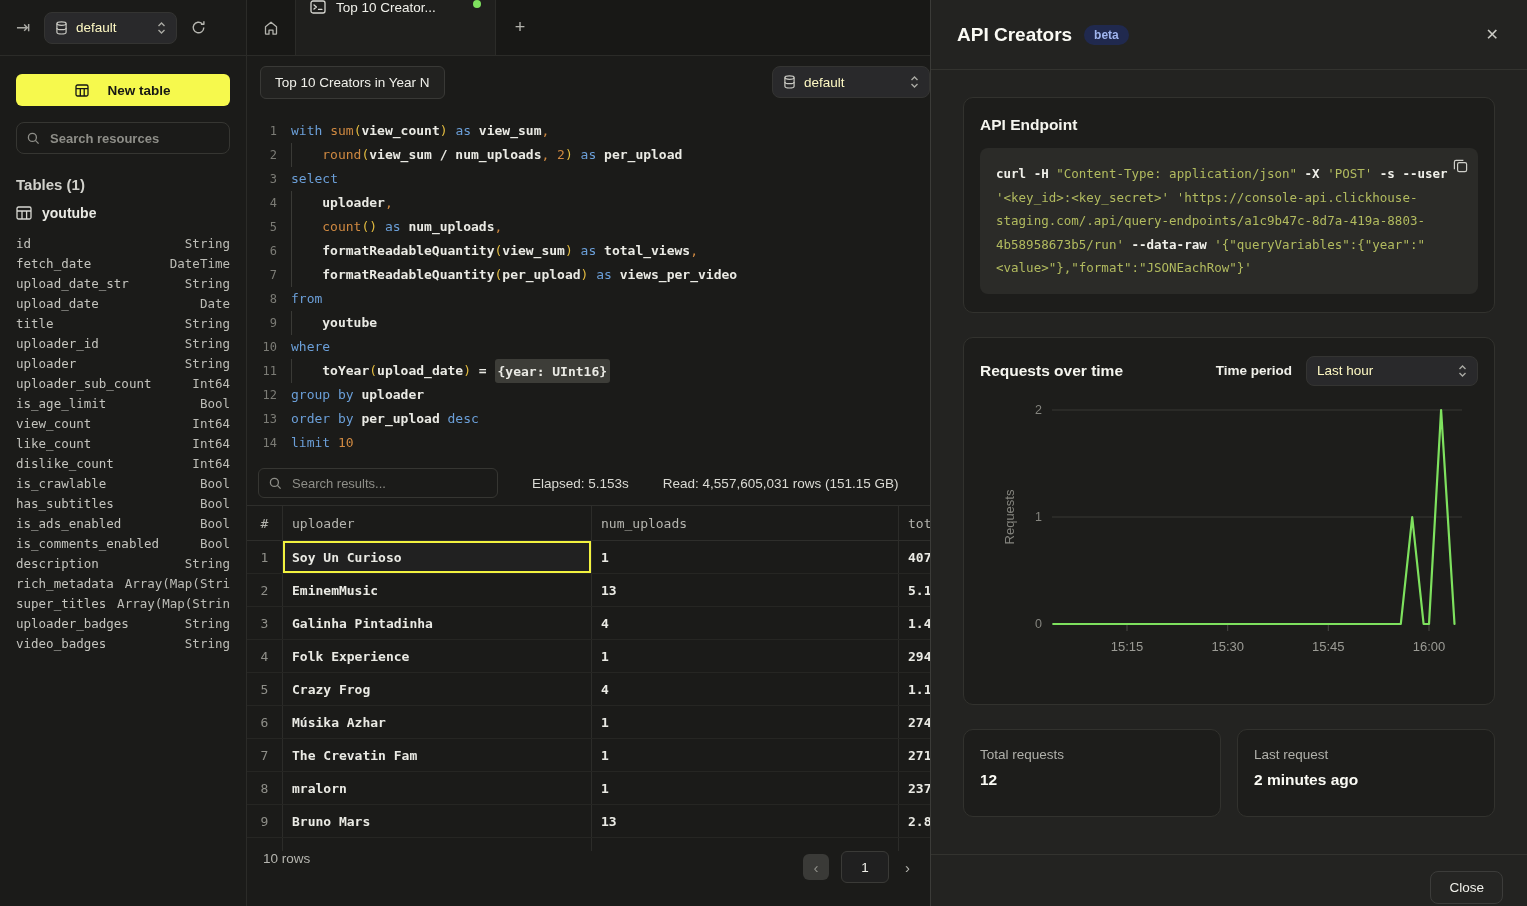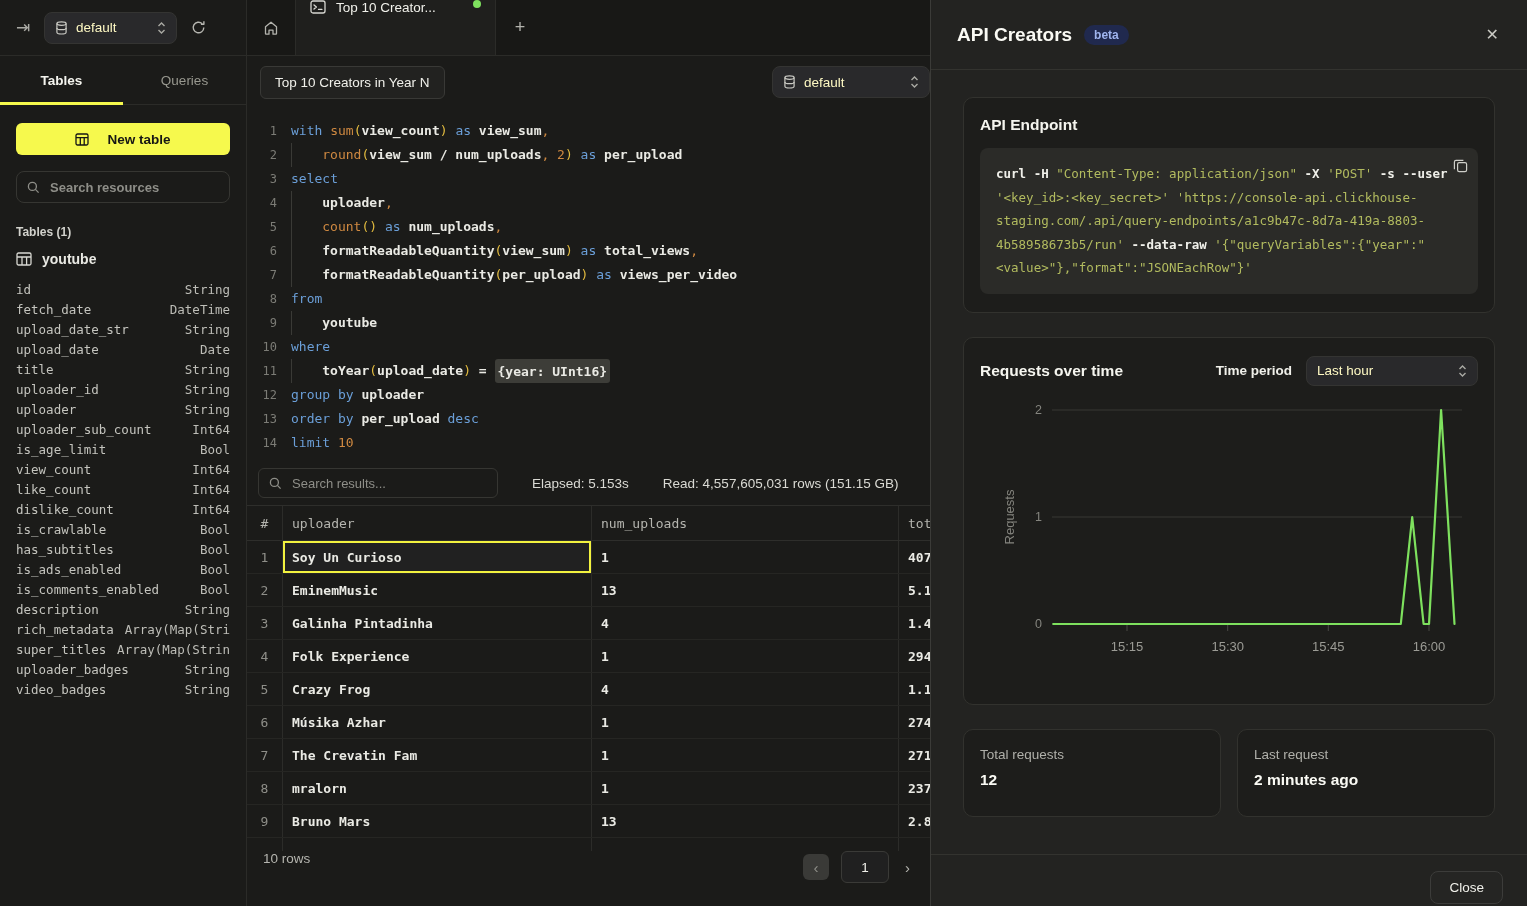"Tables" div.side-tabs { html: <div> <div>Tables</div> <div>Queries</div> </div> -> none }
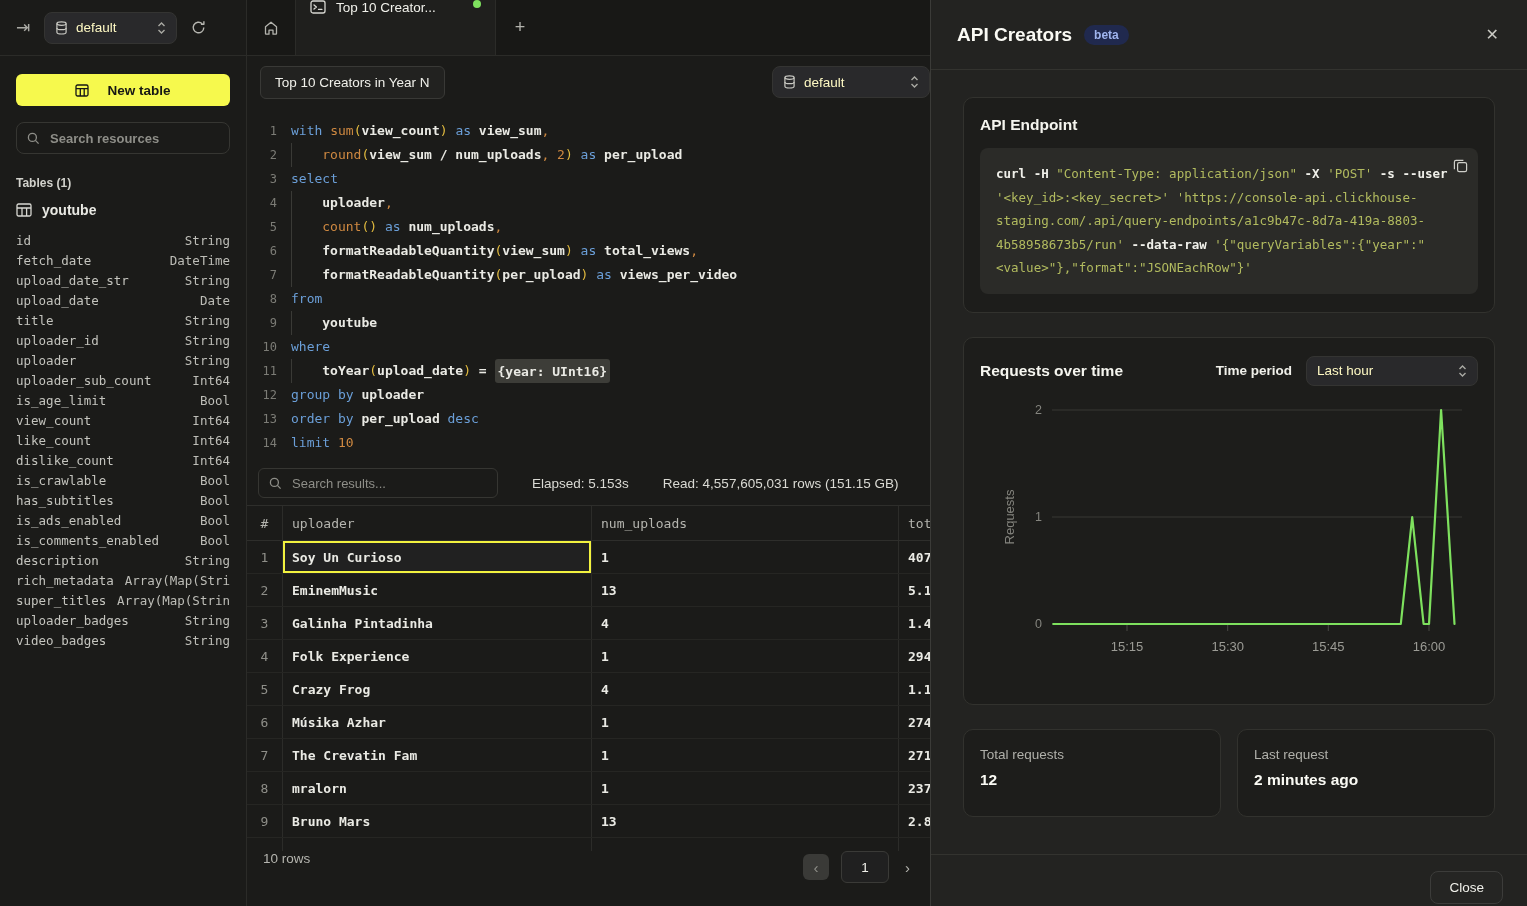"Tables (1)" .tlabel { font-size: 12px -> 15px }
